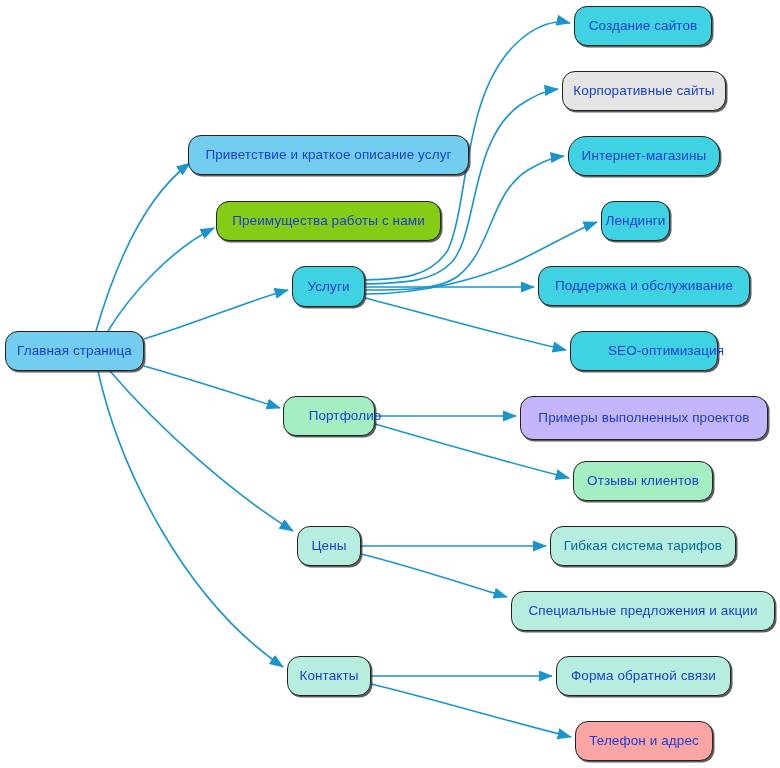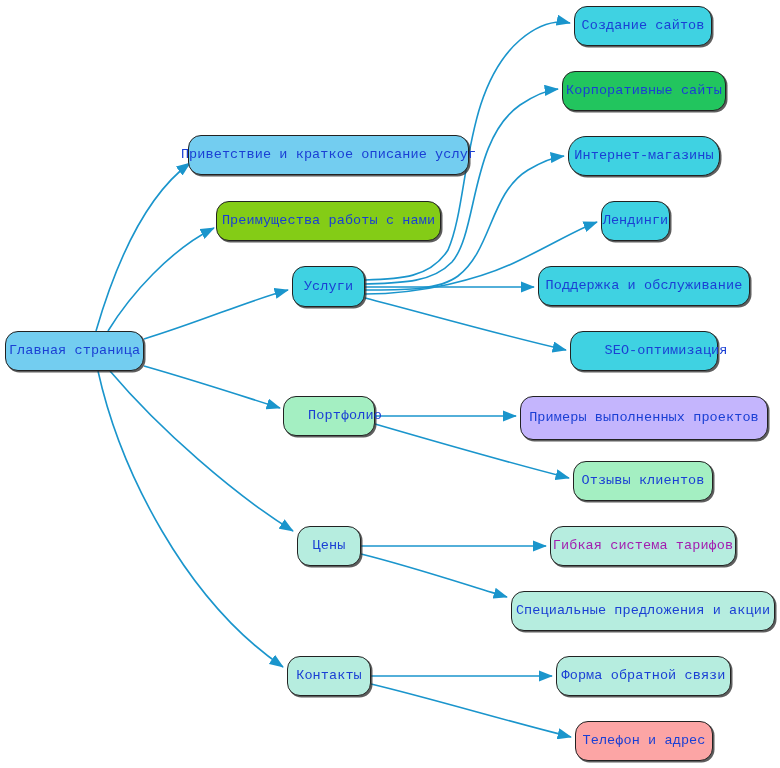"Создание сайтов" .node-label { font-family: Liberation Mono, monospace -> none }
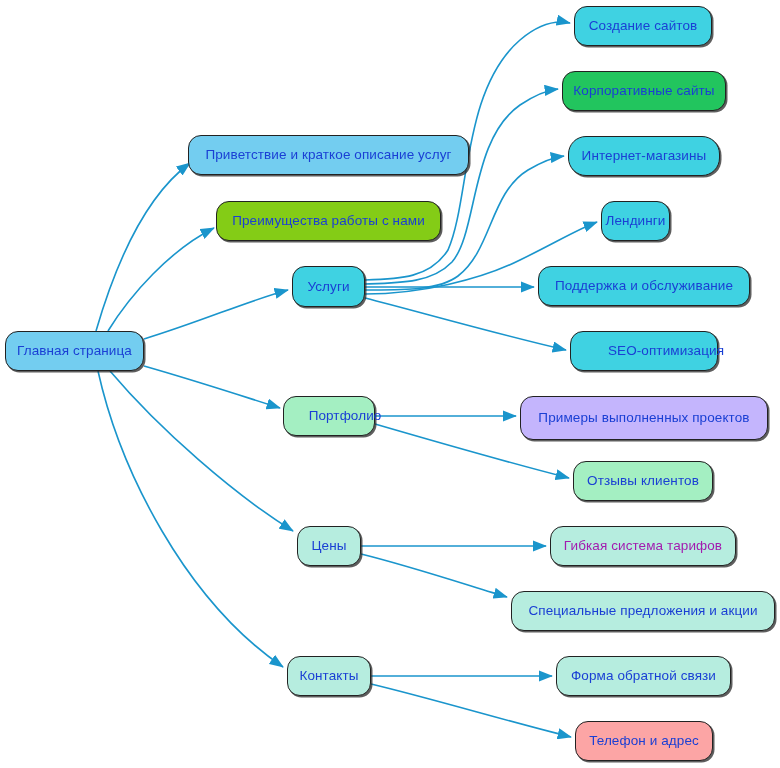"Корпоративные сайты" div.node { background: #22c55e -> #e5e5e5 }
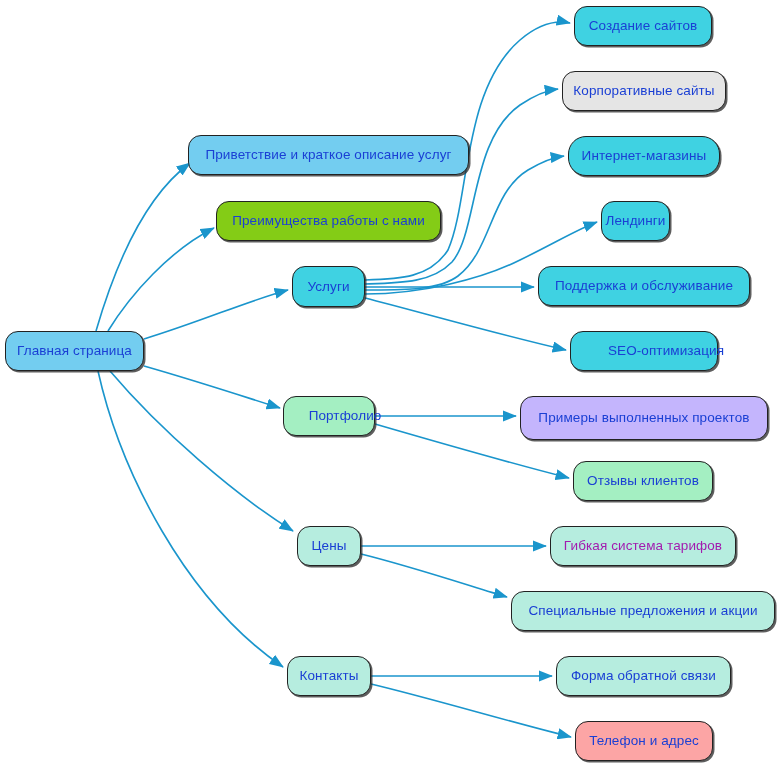"Гибкая система тарифов" span.node-label { color: #a21caf -> #0369a1 }
